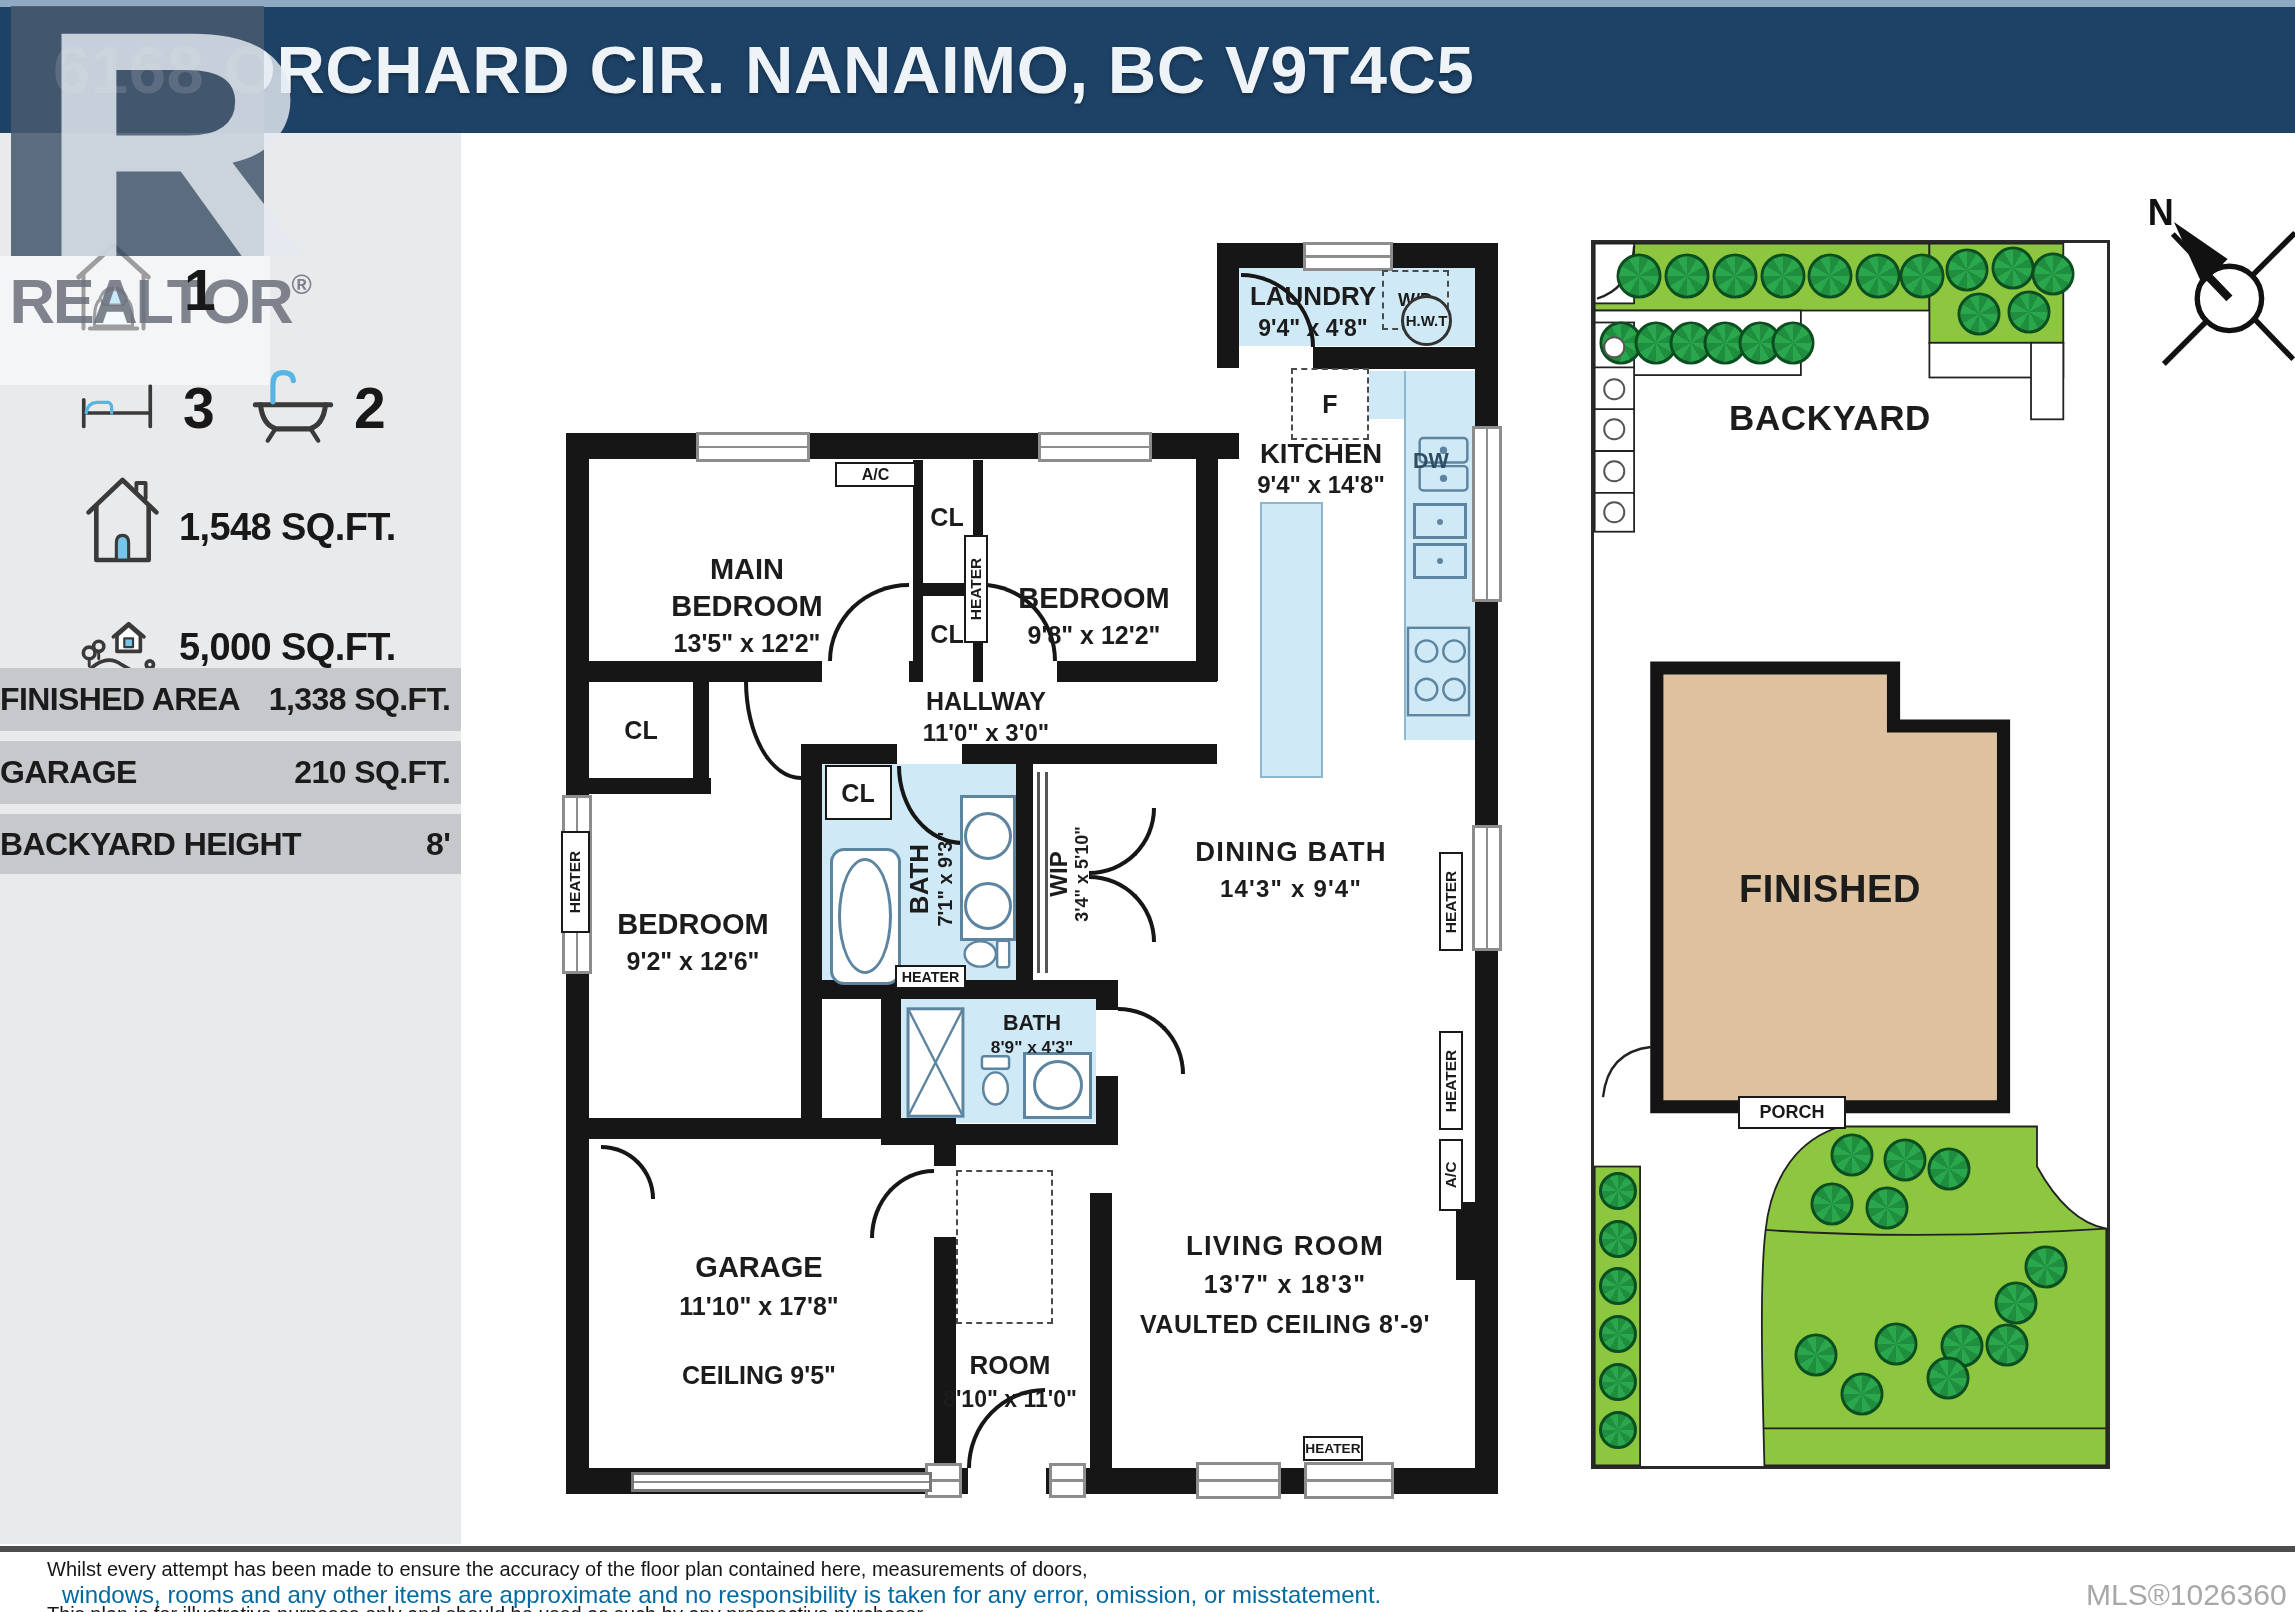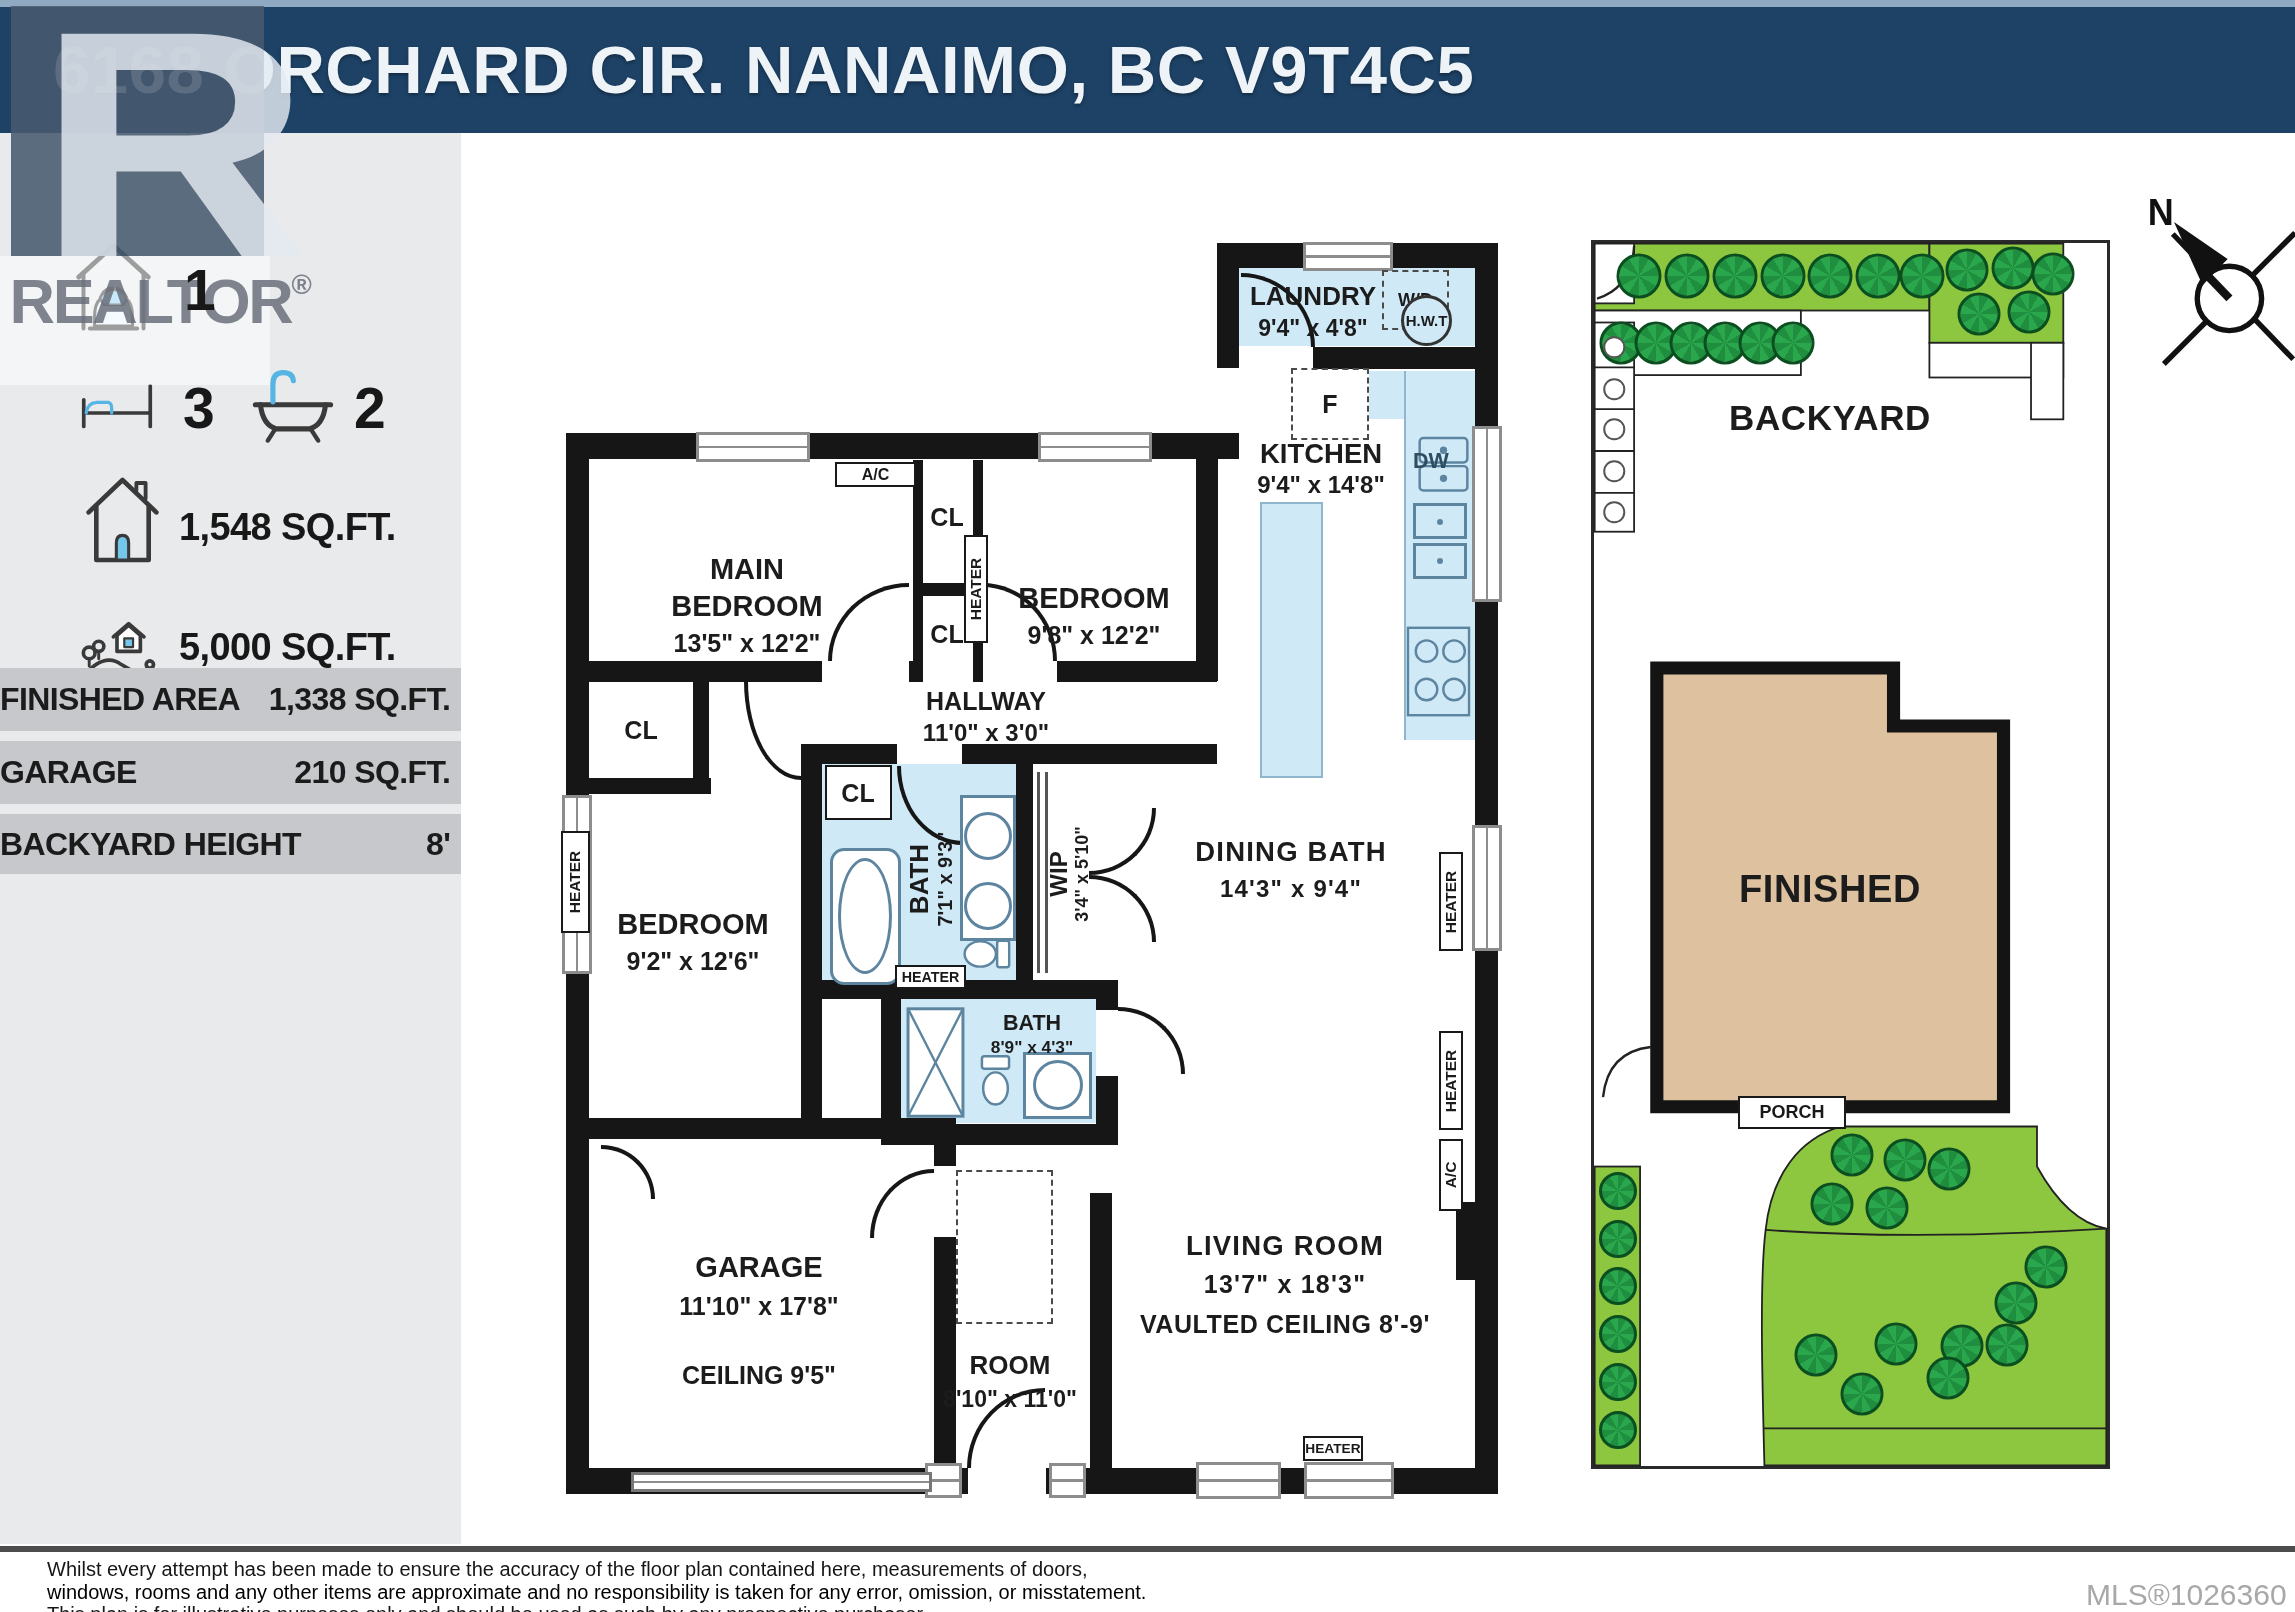"windows, rooms and any other" div.abs { color: #000000 -> #0369a1; font-size: 20px -> 24px; left: 47px -> 62px }
